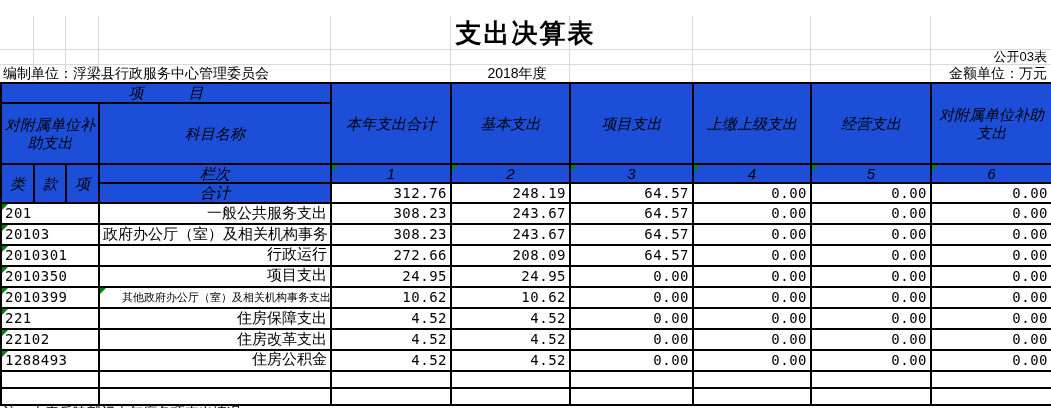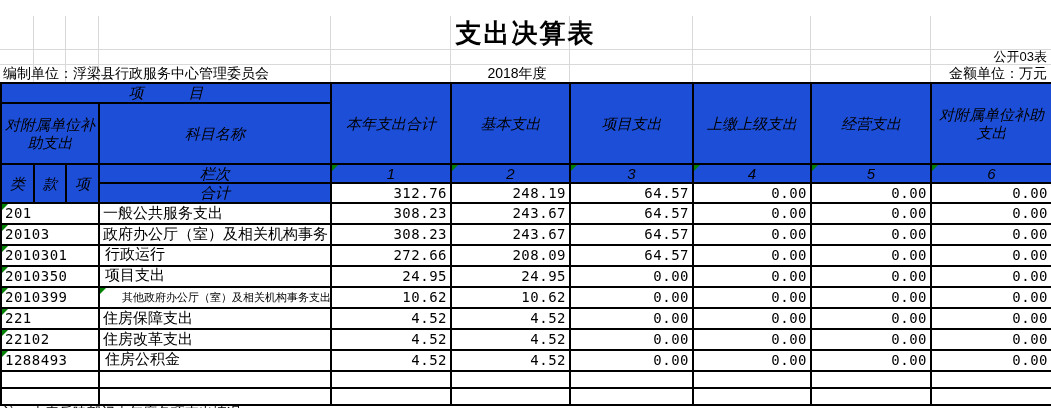"一般公共服务支出" .name { text-align: left -> right }
